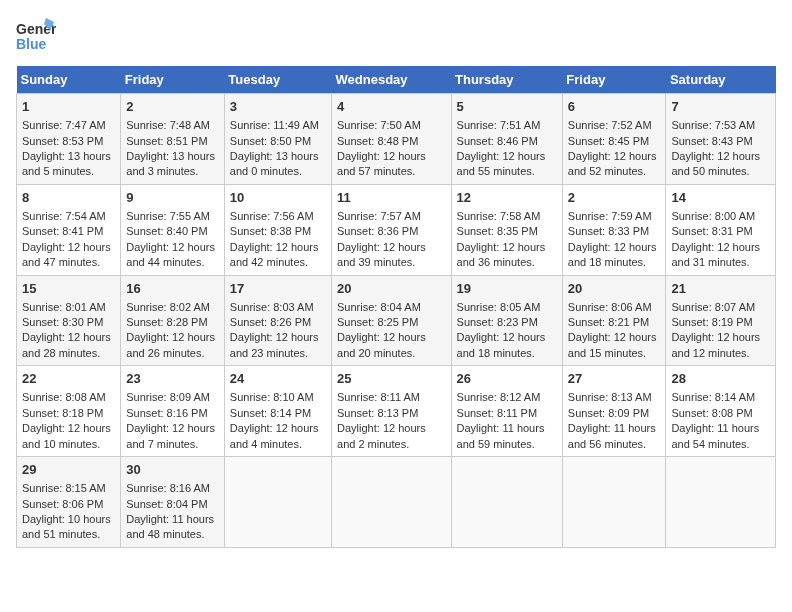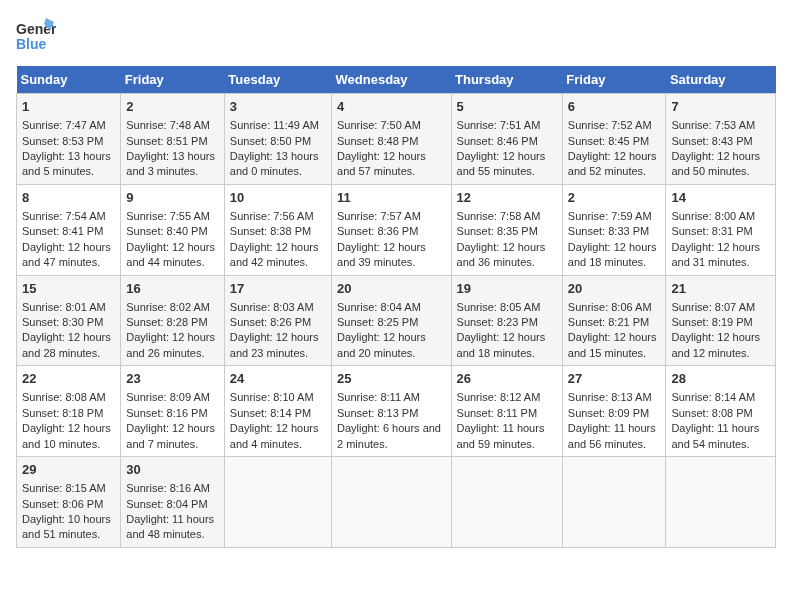"Daylight: 6 hours and 2" span { text: 6 -> 12 }
